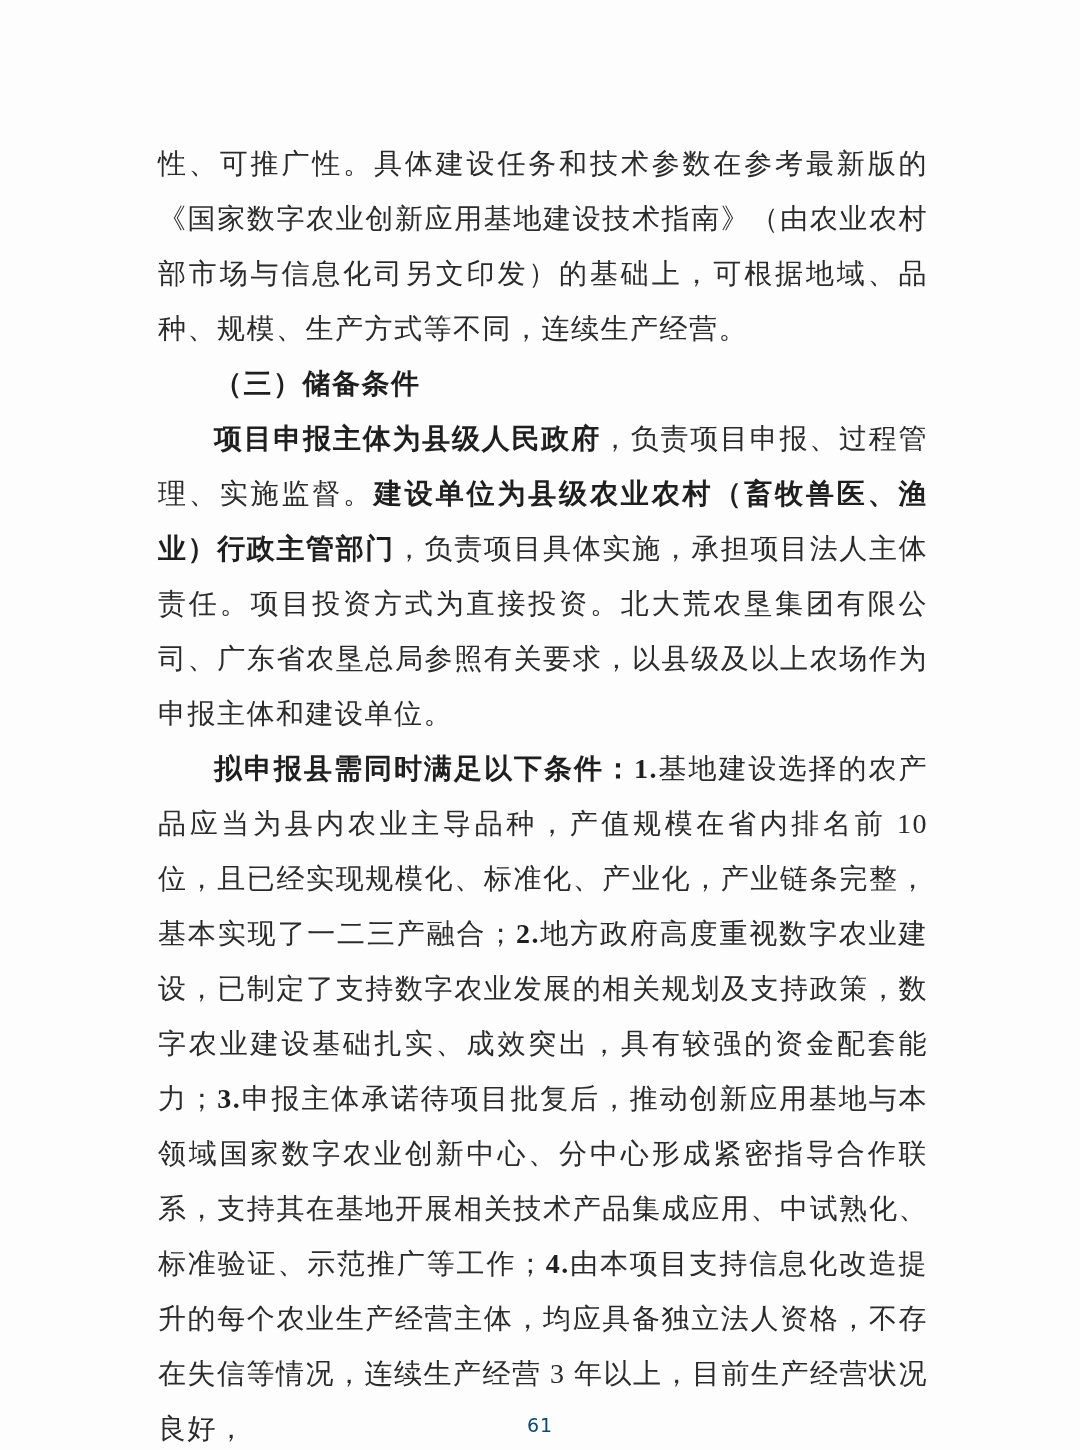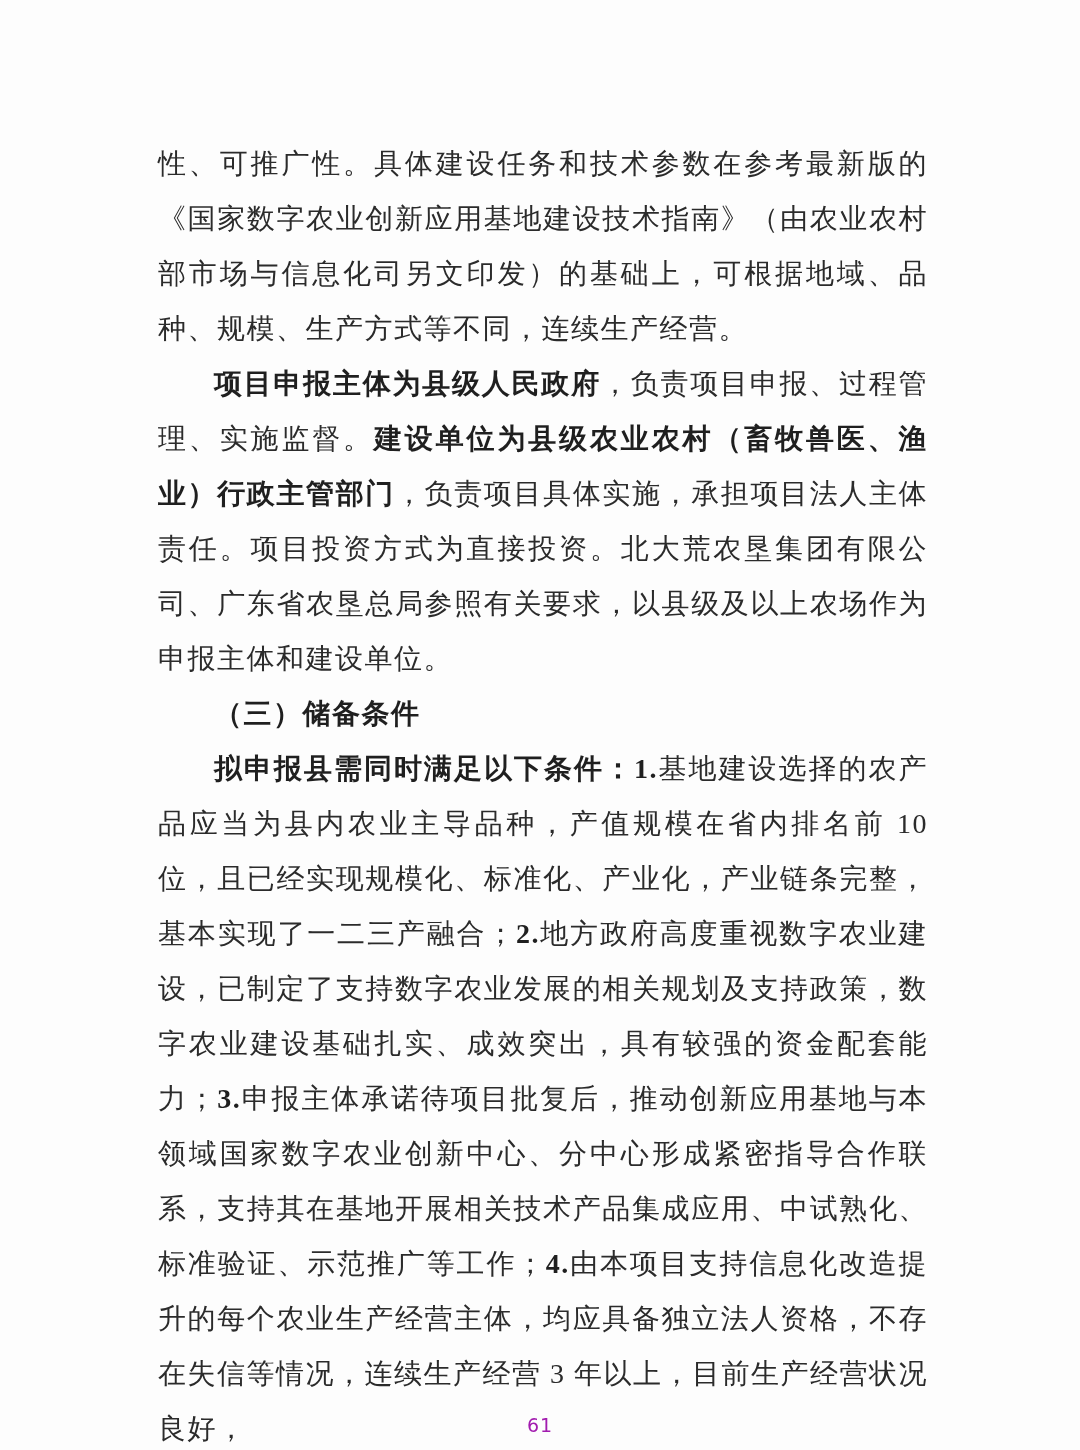"项目申报主体为县级人民政府，负责项目申报、过程管理、实施监督。建设单位为县级农业" p.para { order: before "（三）储备条件" -> after "（三）储备条件" }
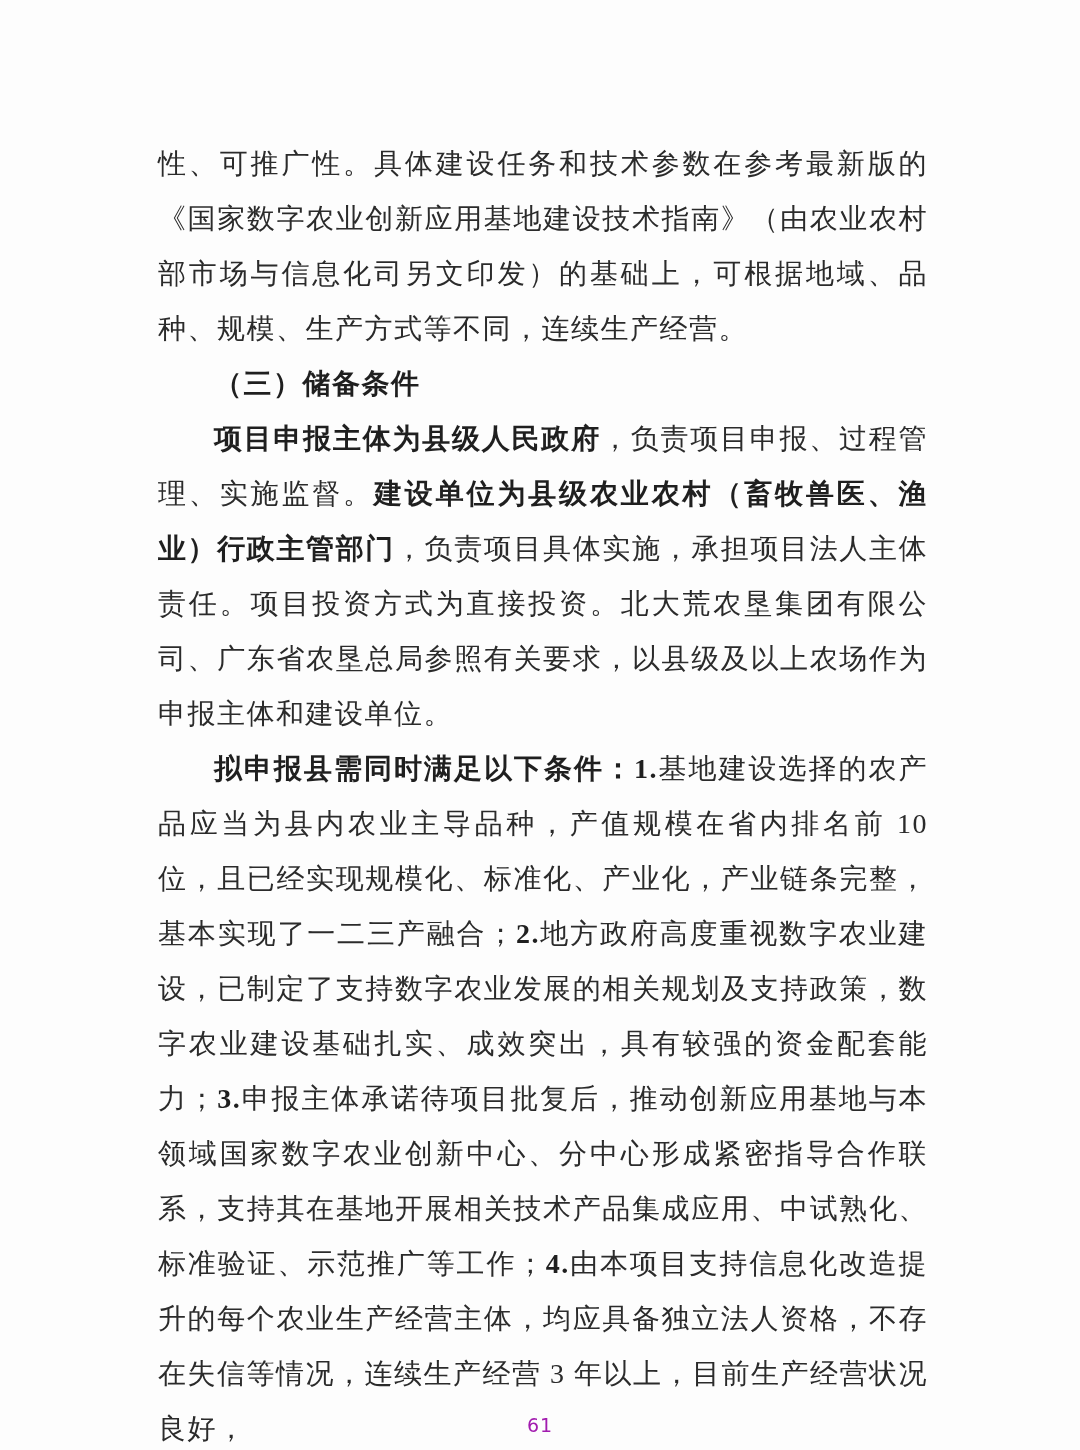"61" .page-number { color: #a21caf -> #0c4a6e }
